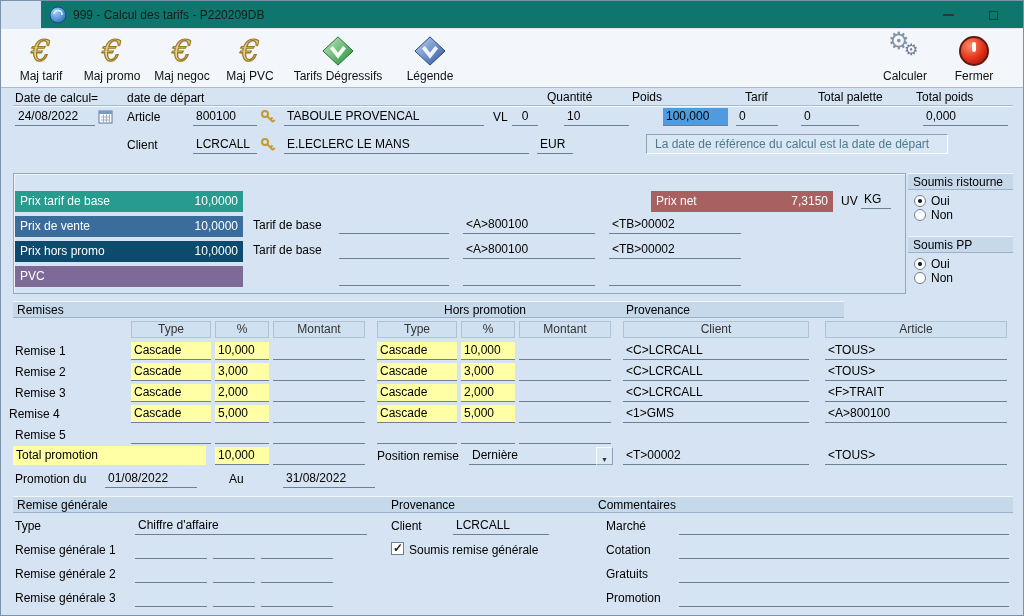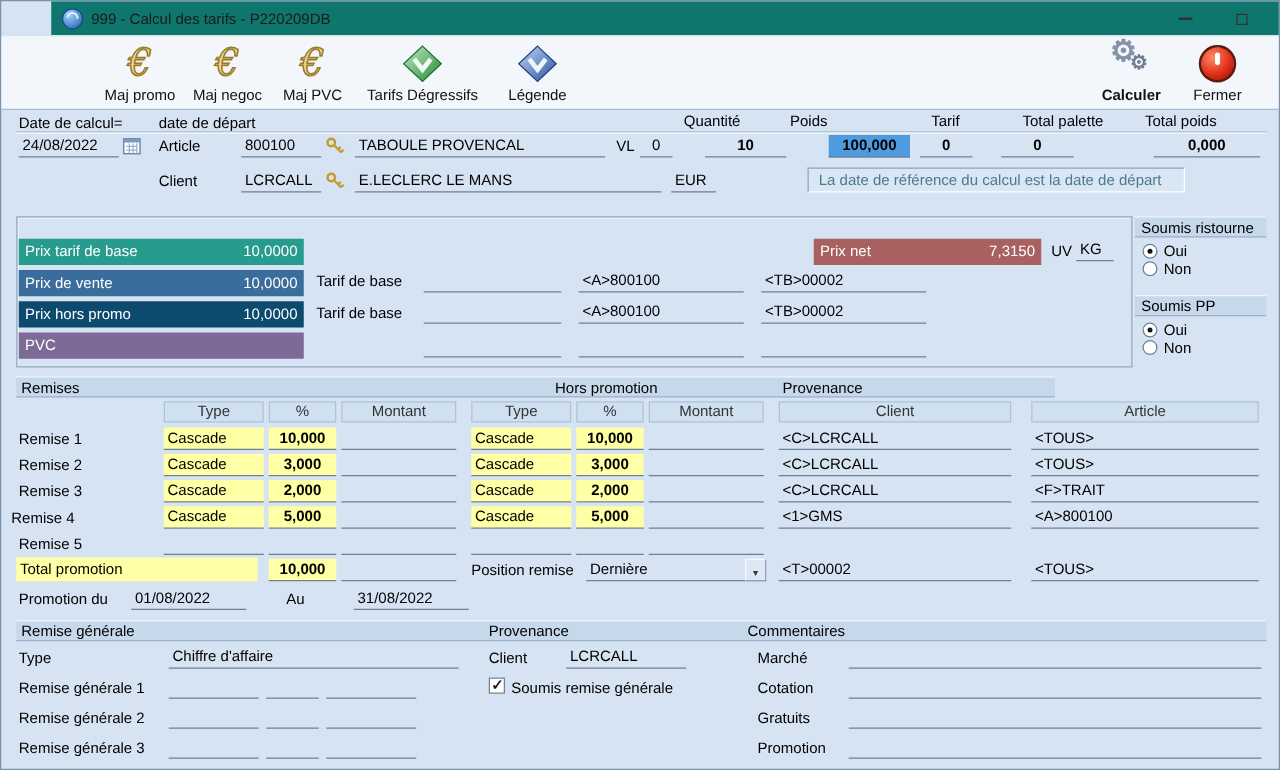"Maj tarif" div.tbtn { html: none -> <div> <span> <span></span> </span> <span>Maj tarif</span> </div> }
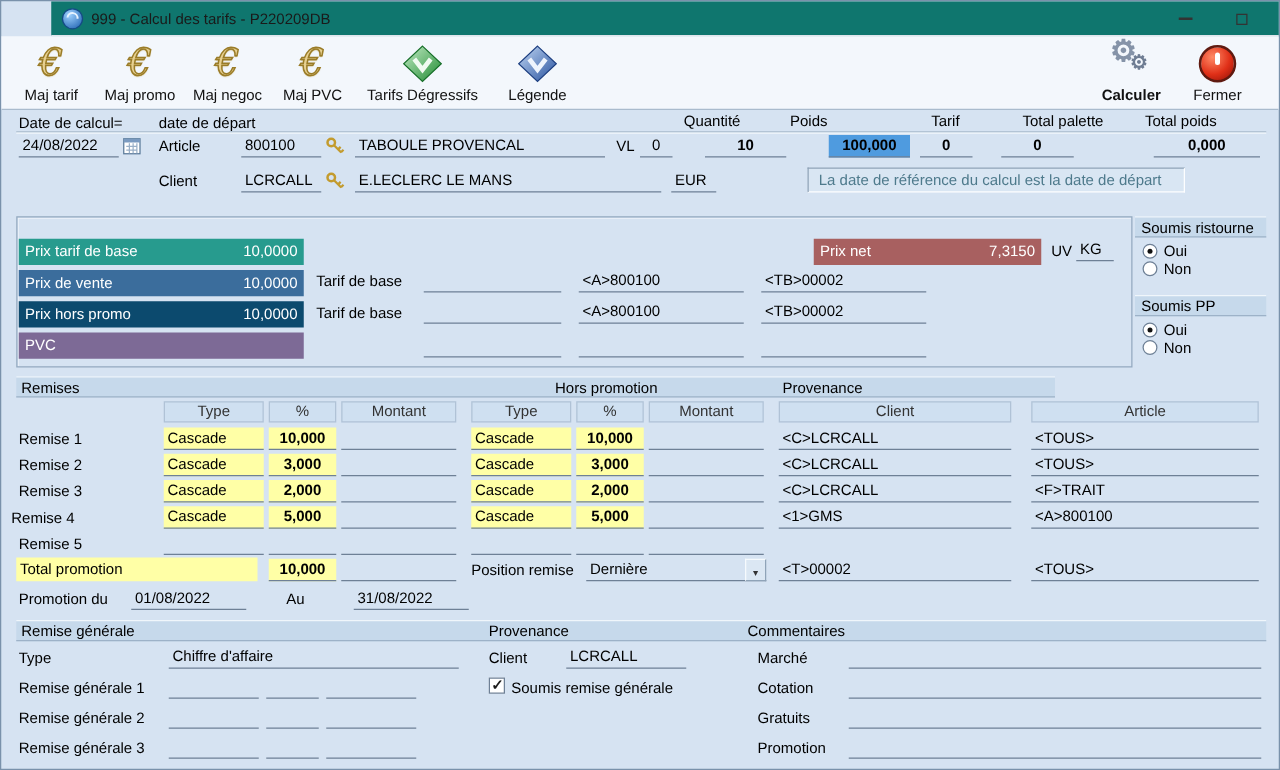"Calculer" div.tbtn { font-weight: bold -> none }
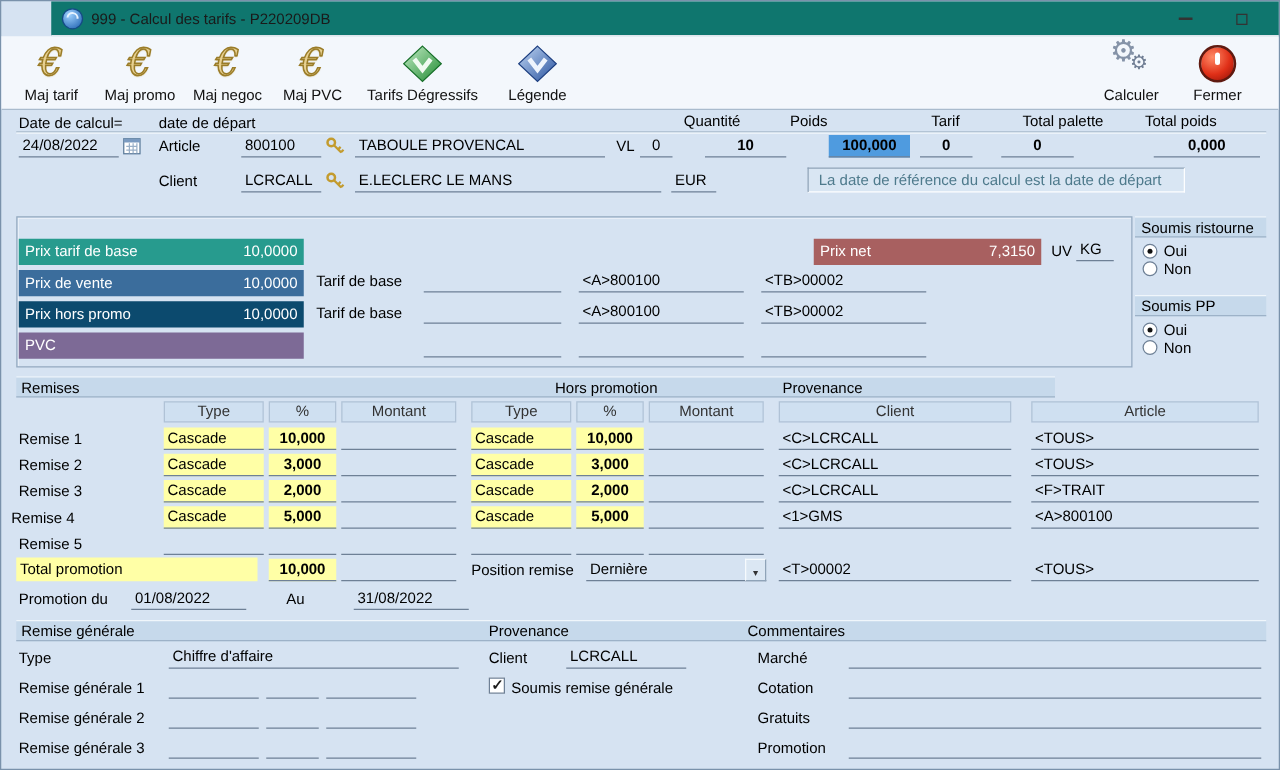"10" .fld.r { font-weight: bold -> none; text-align: center -> left }
